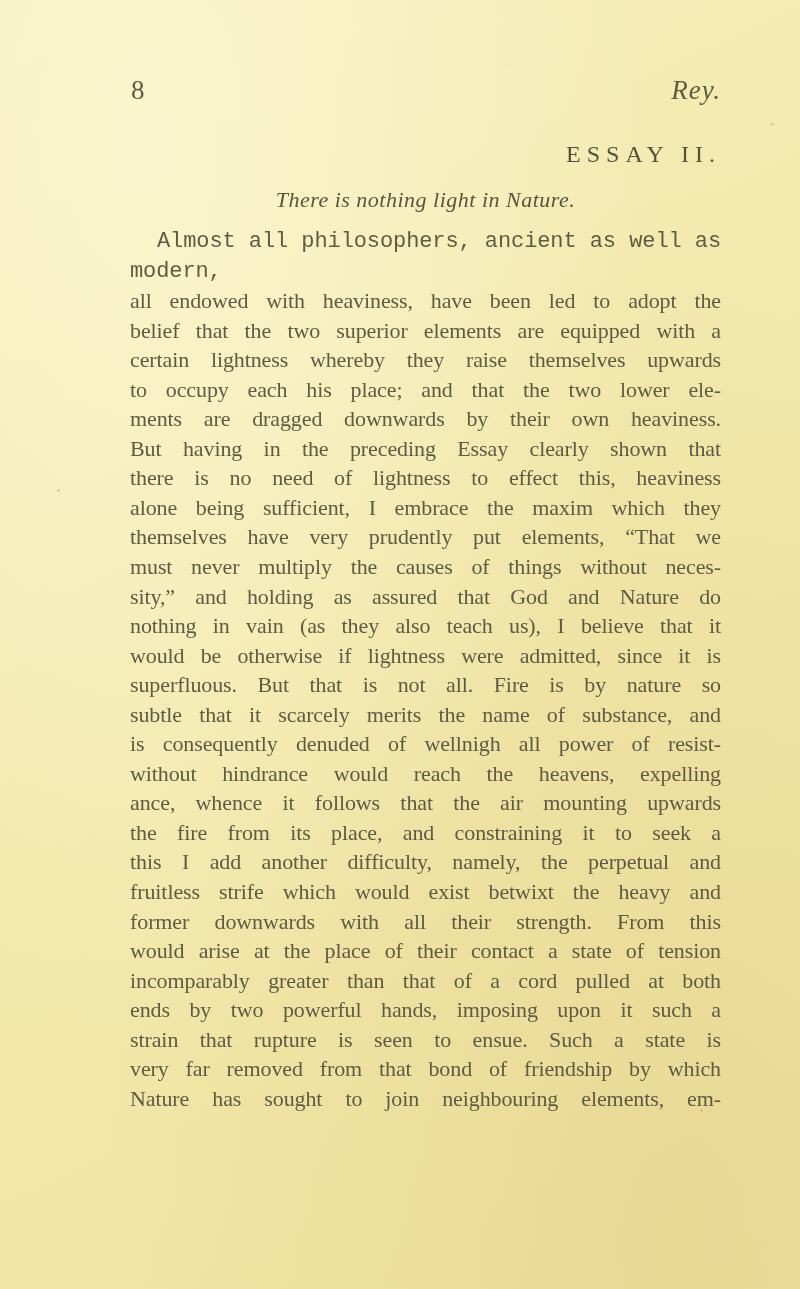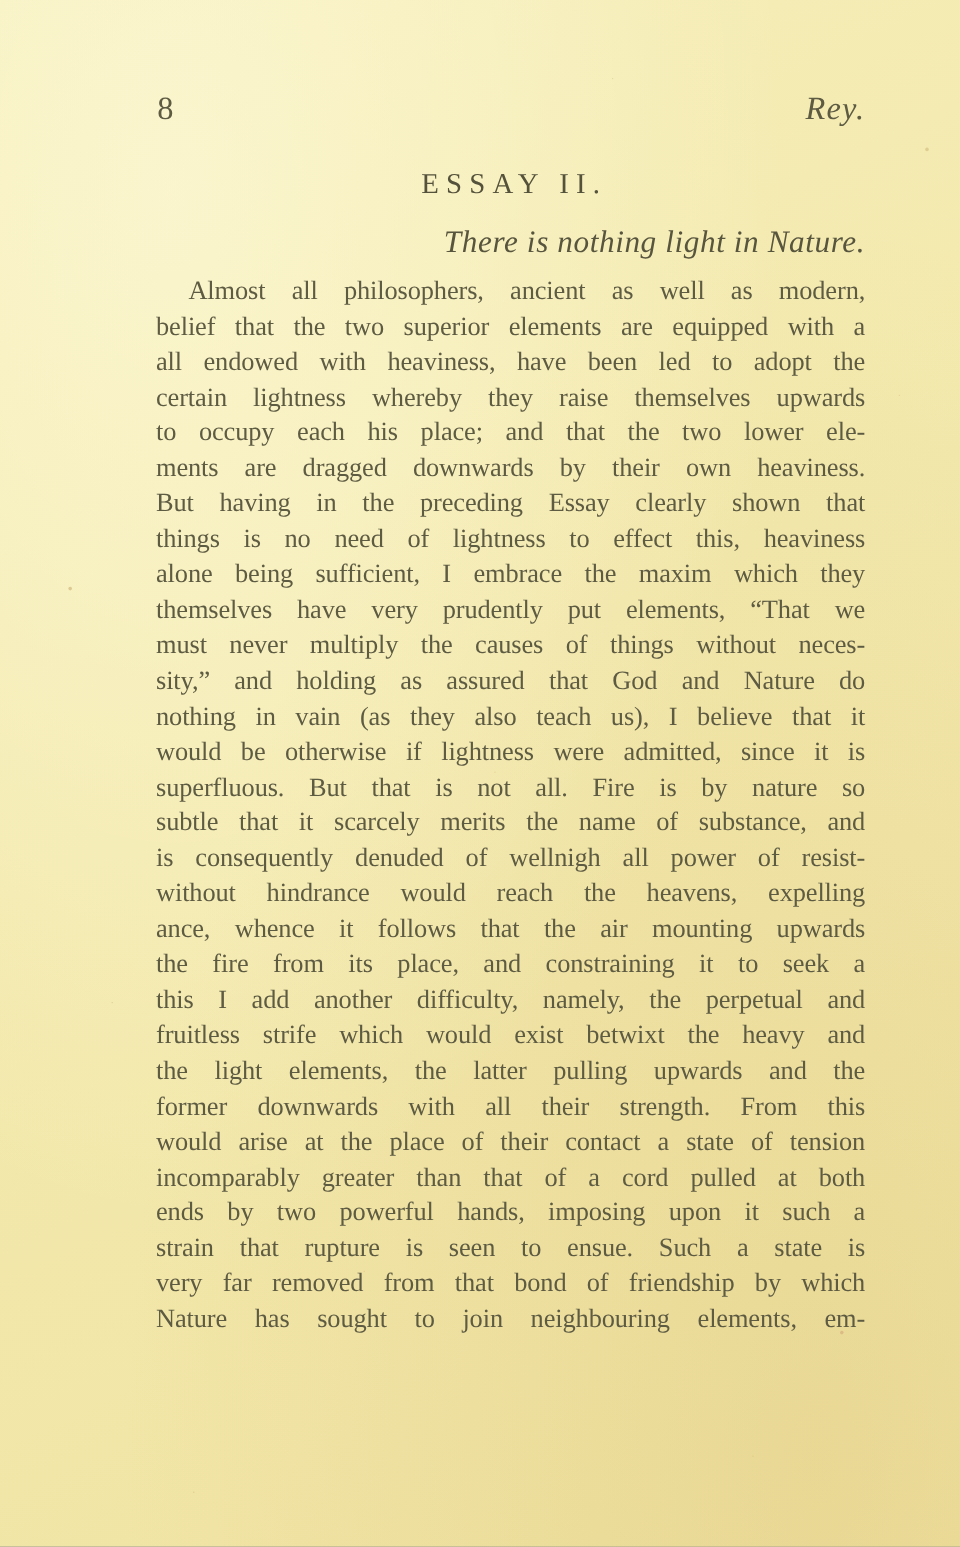"ESSAY II." .essay-heading { text-align: center -> right }
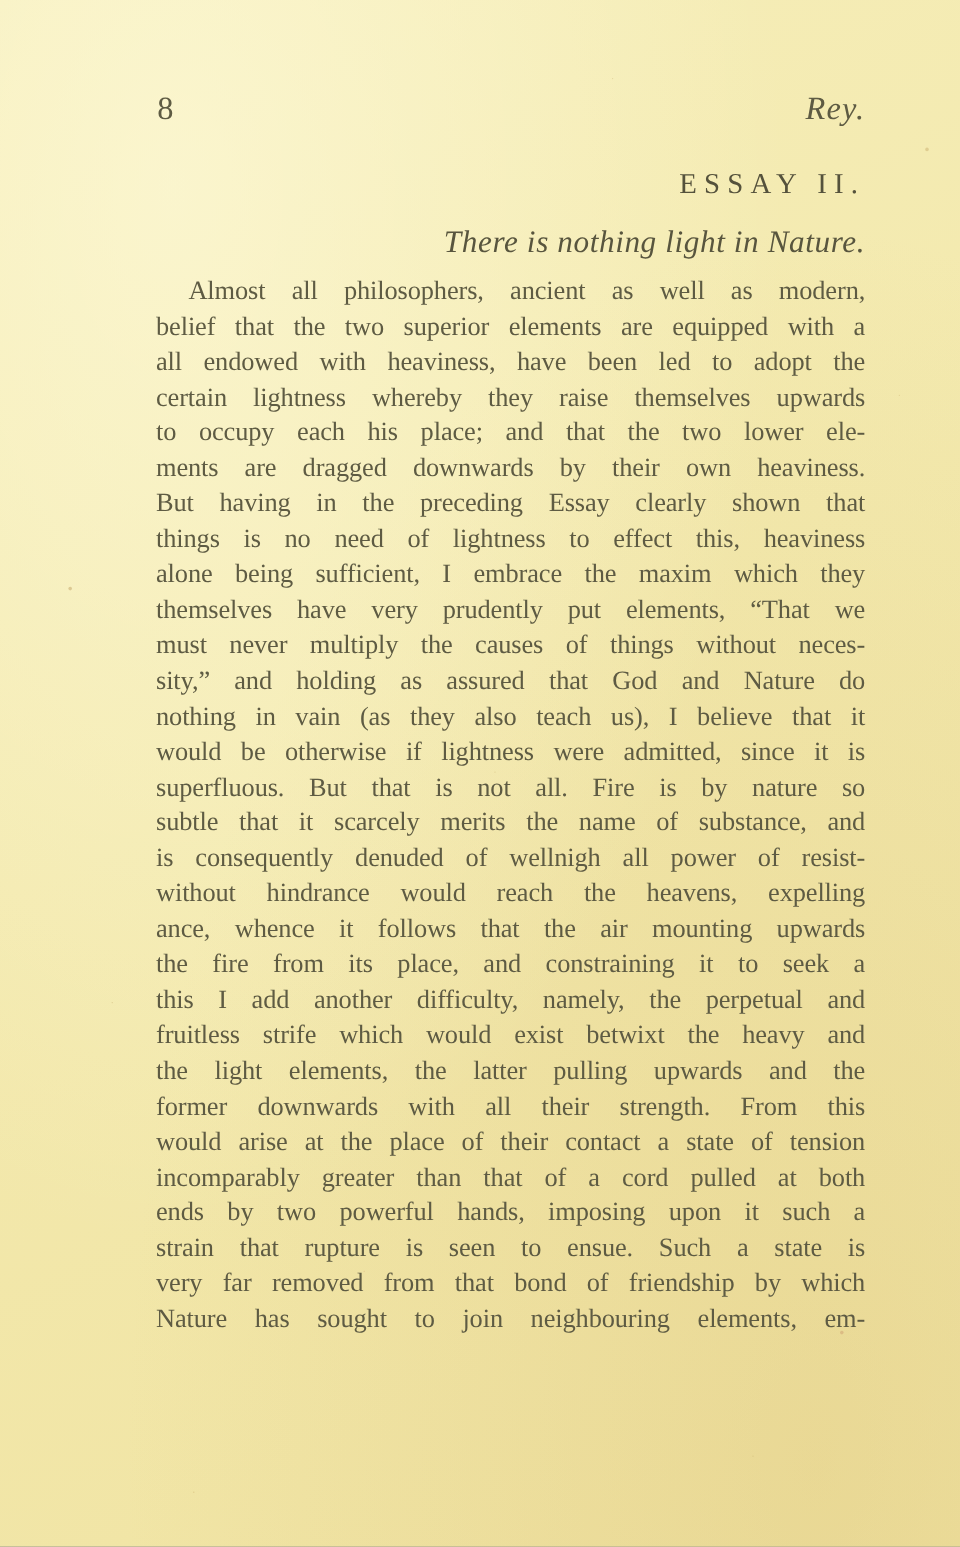"There is nothing light in" .essay-subtitle { font-size: 26px -> 22px; text-align: right -> center }
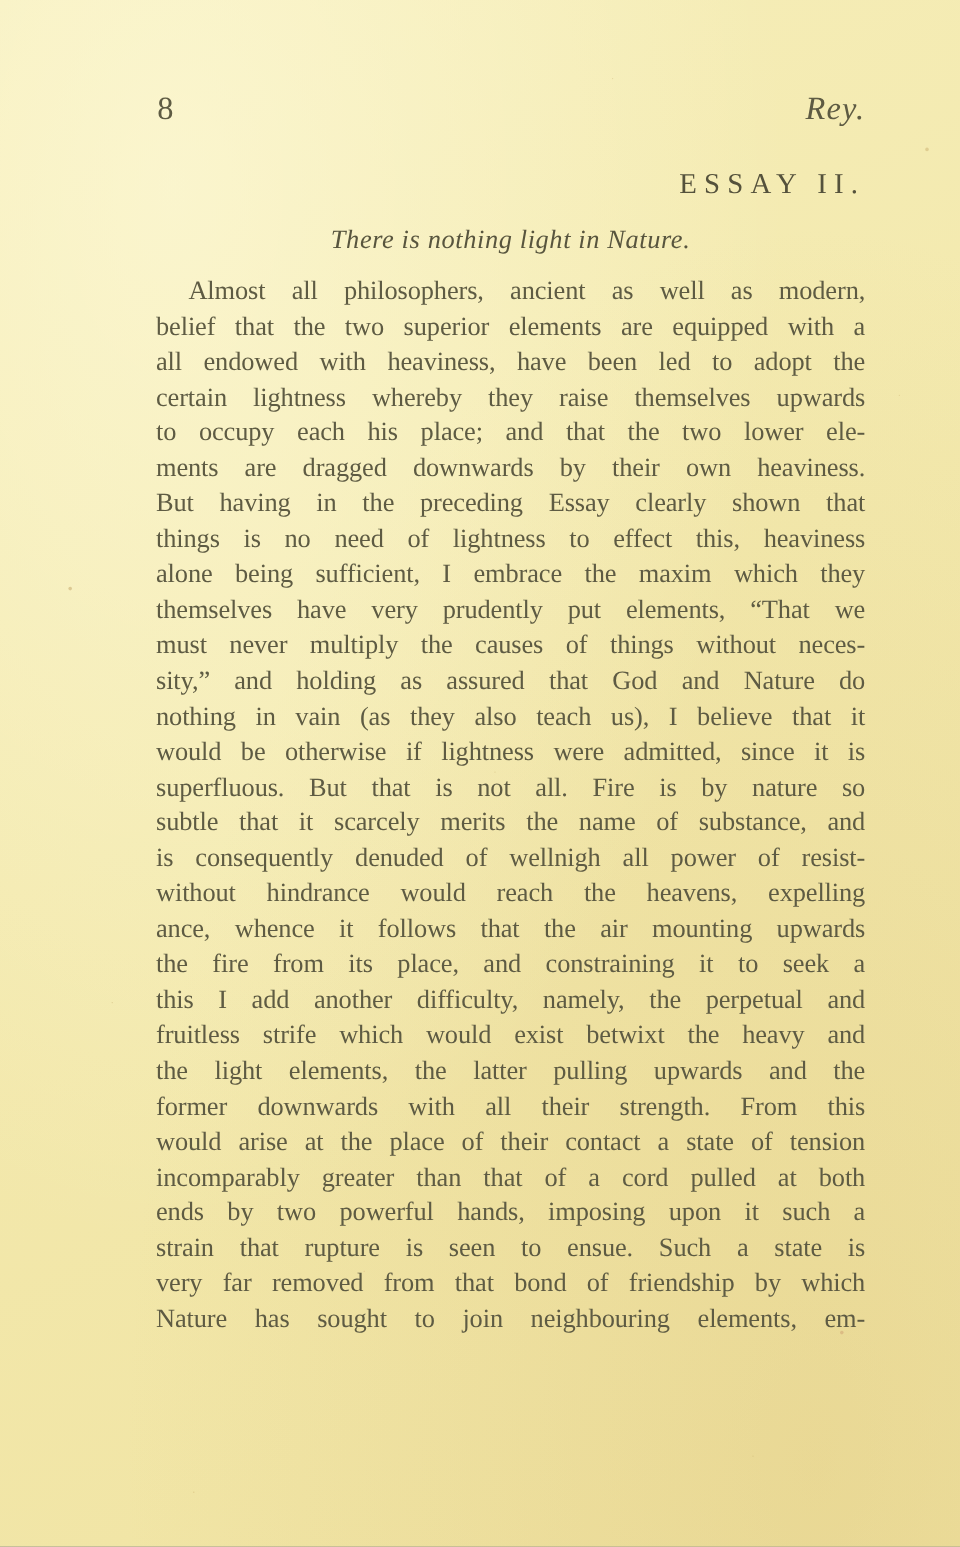"Almost all philosophers, ancient as" .body-line:first-child { font-family: none -> Liberation Mono, monospace }
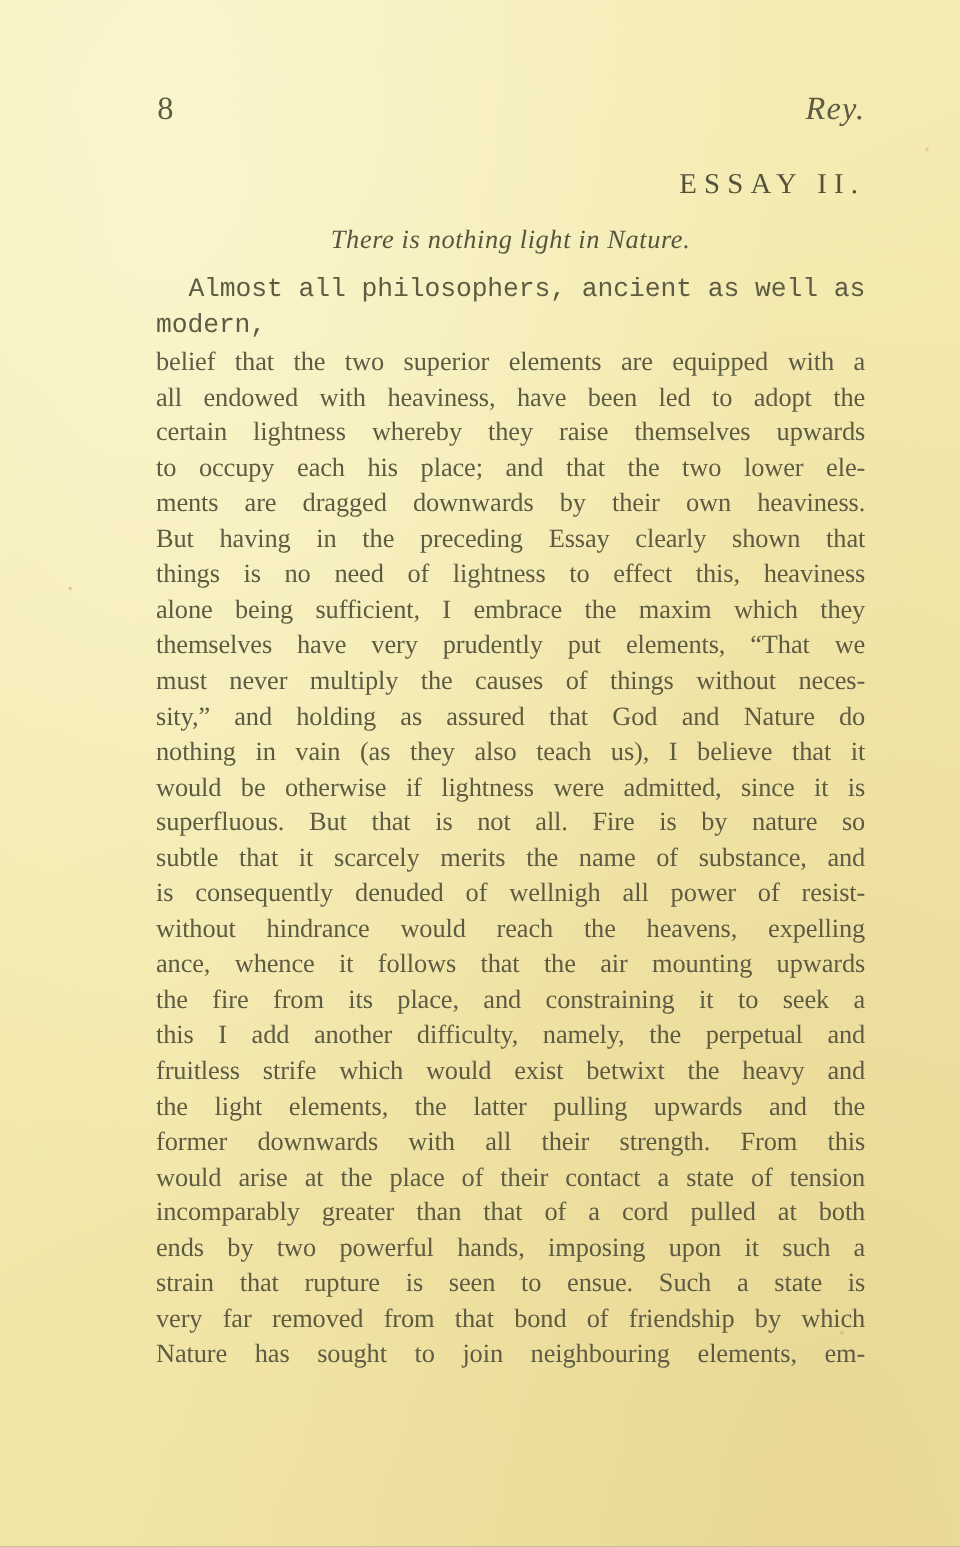"belief that the two superior" div.body-line { order: before "all endowed with heaviness, have" -> after "all endowed with heaviness, have" }
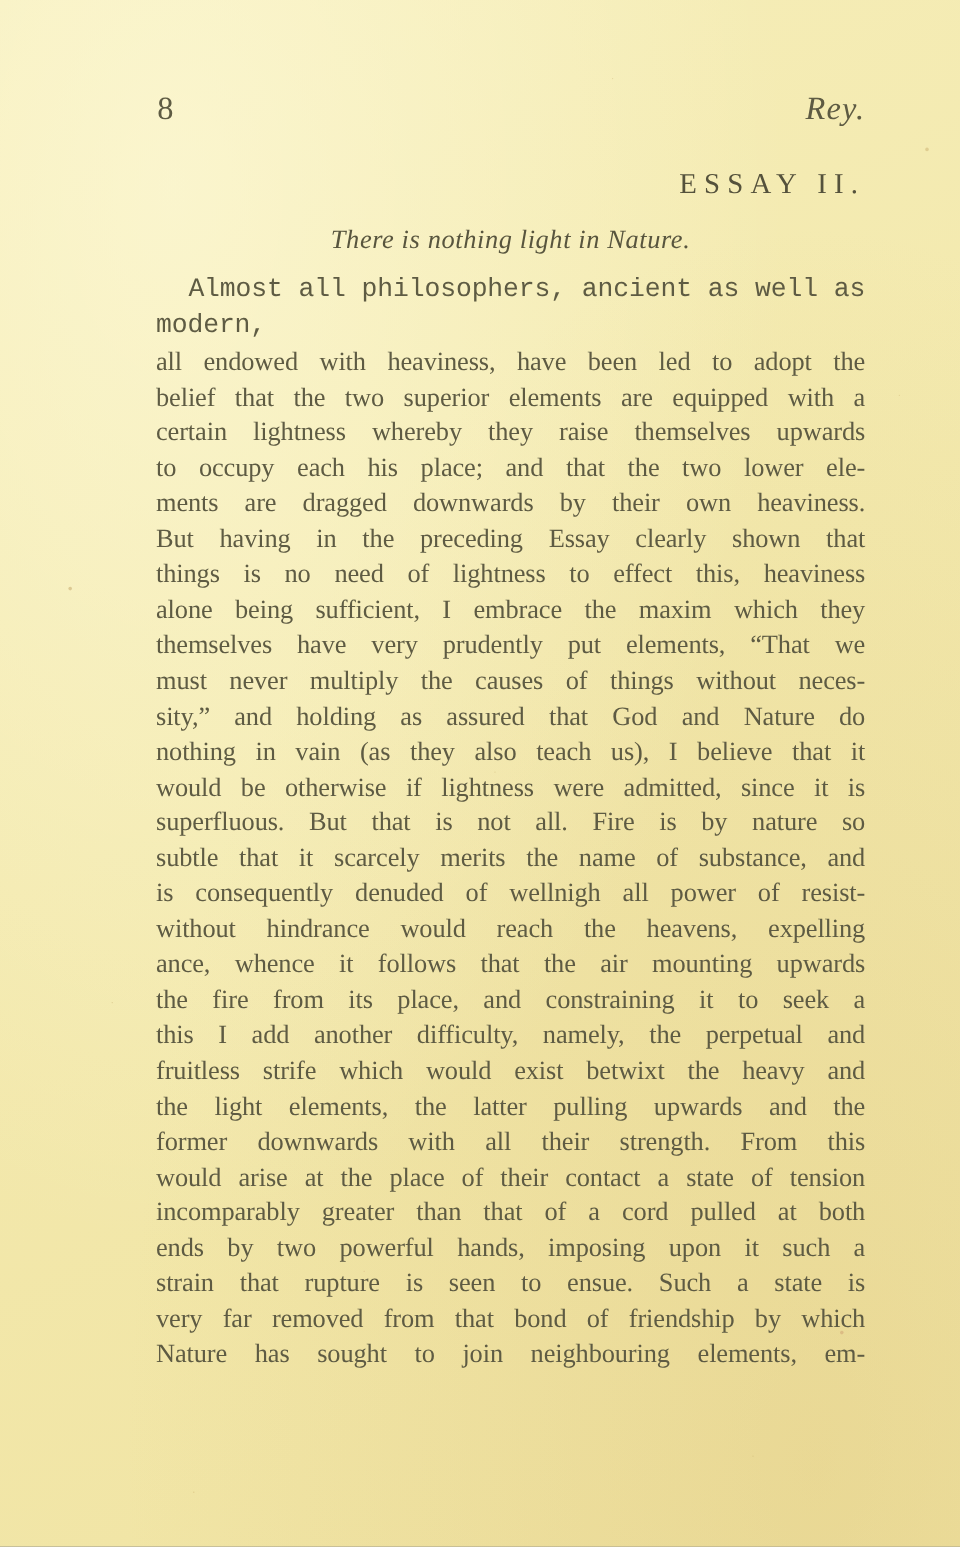"things is no need of" div.body-line { text: things -> there }
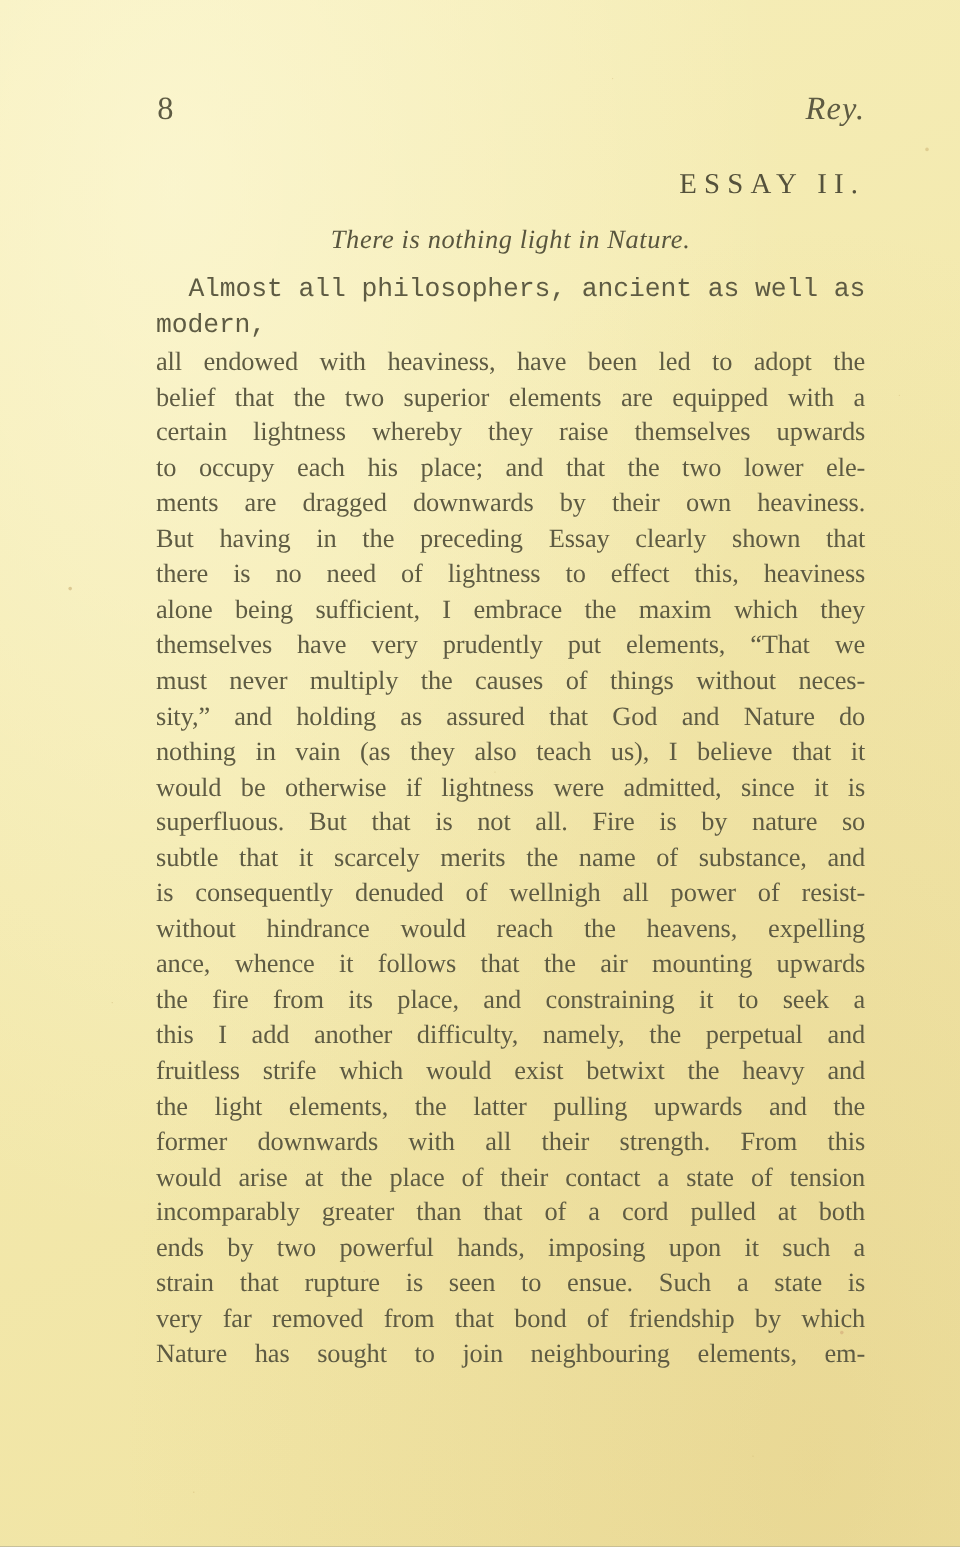"the light elements, the latter" div.body-line { html: <div>the light elements, the latter pulling upwards and the</div> -> none }
